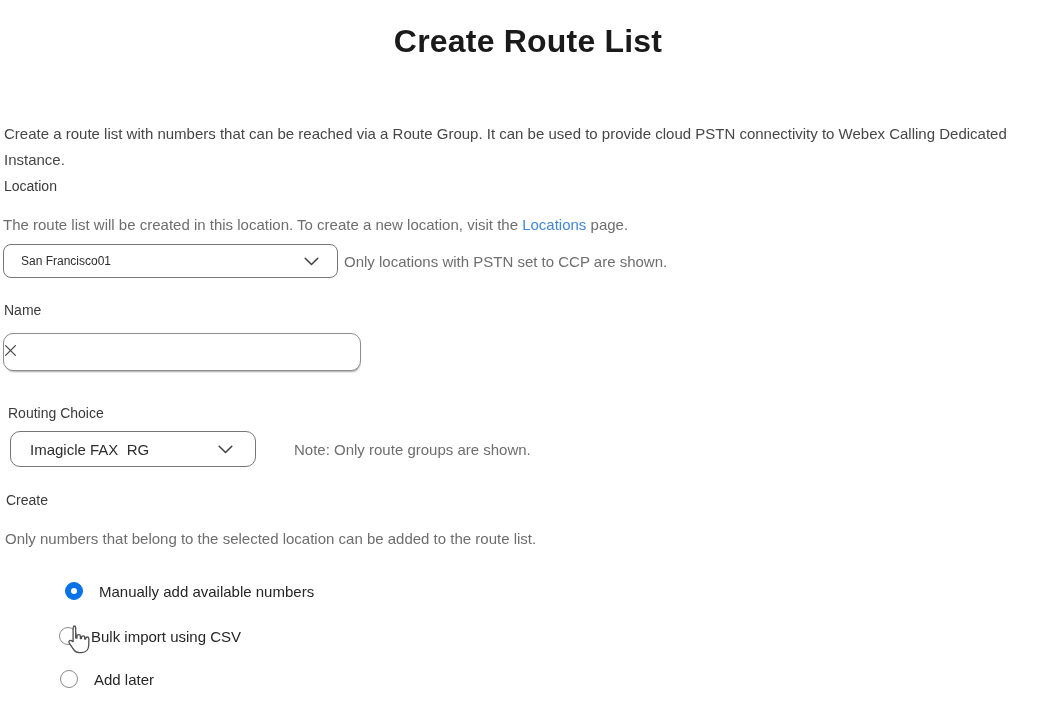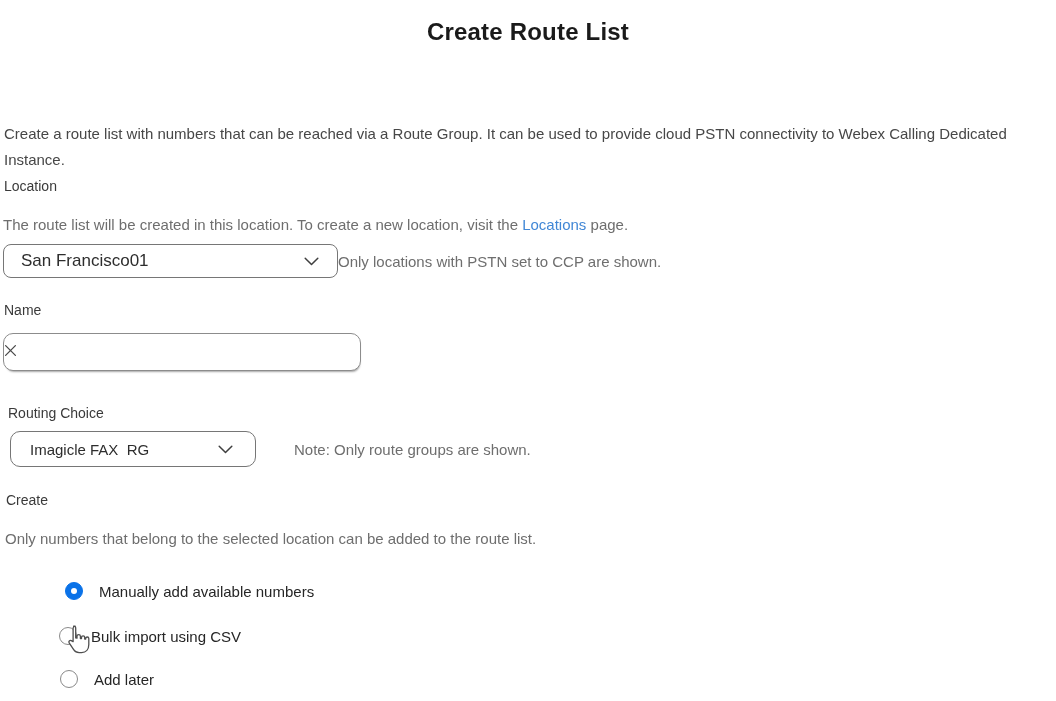"Create Route List" .page-title { font-size: 24px -> 32px }
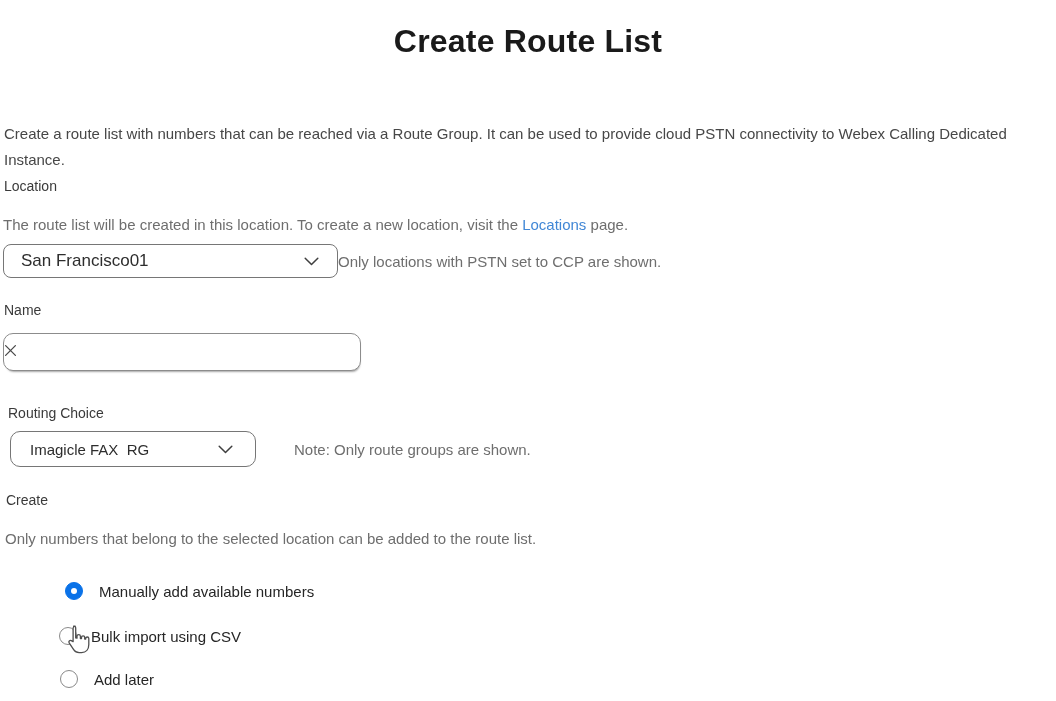"San Francisco01" .select-location .select-value { font-size: 17px -> 12px }
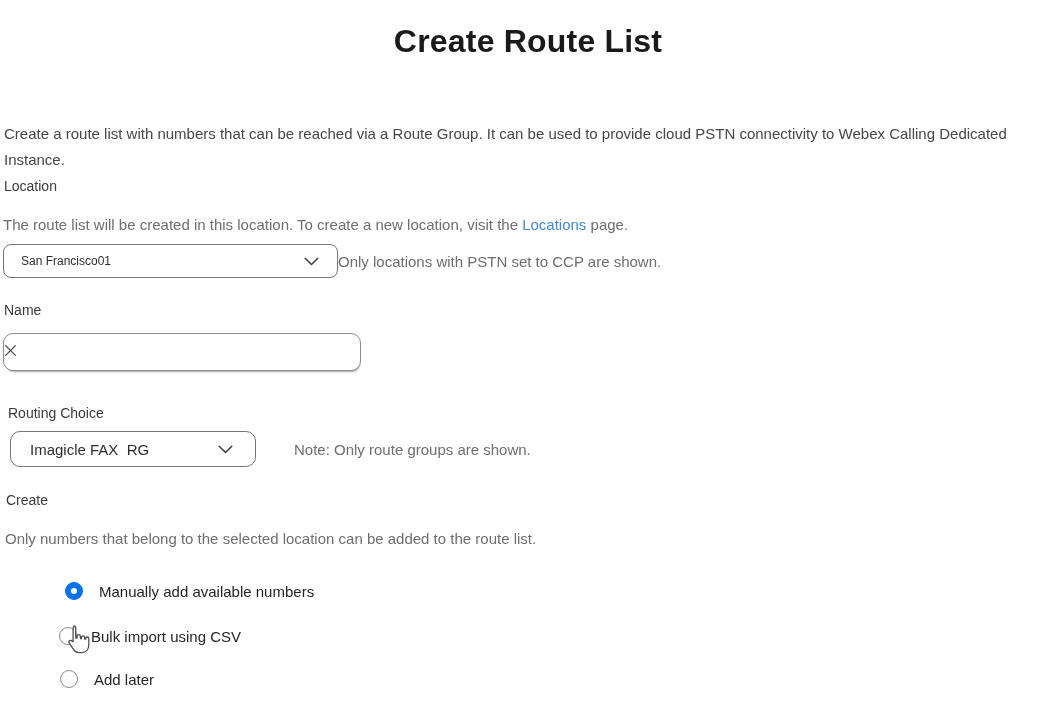"Only locations with PSTN set" .select-note { margin-left: none -> 6px }
